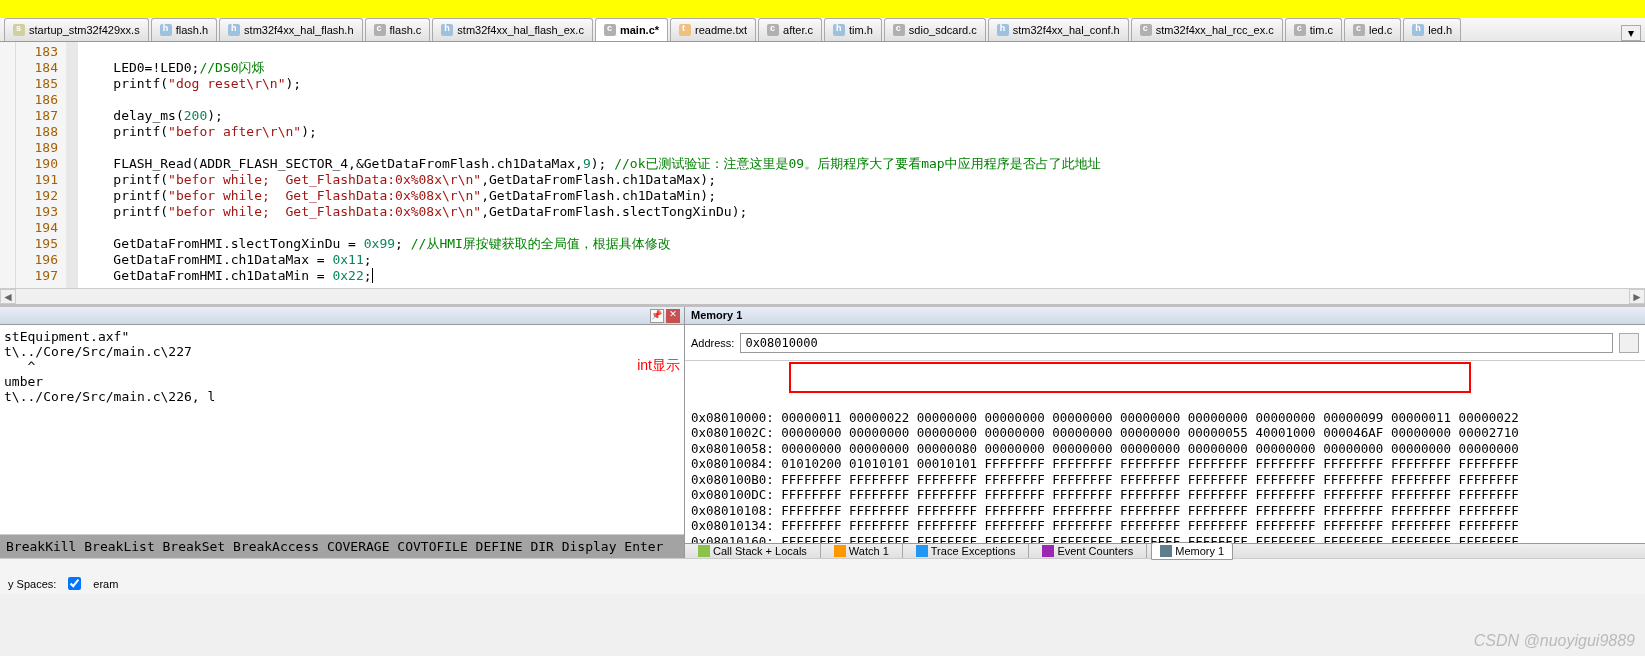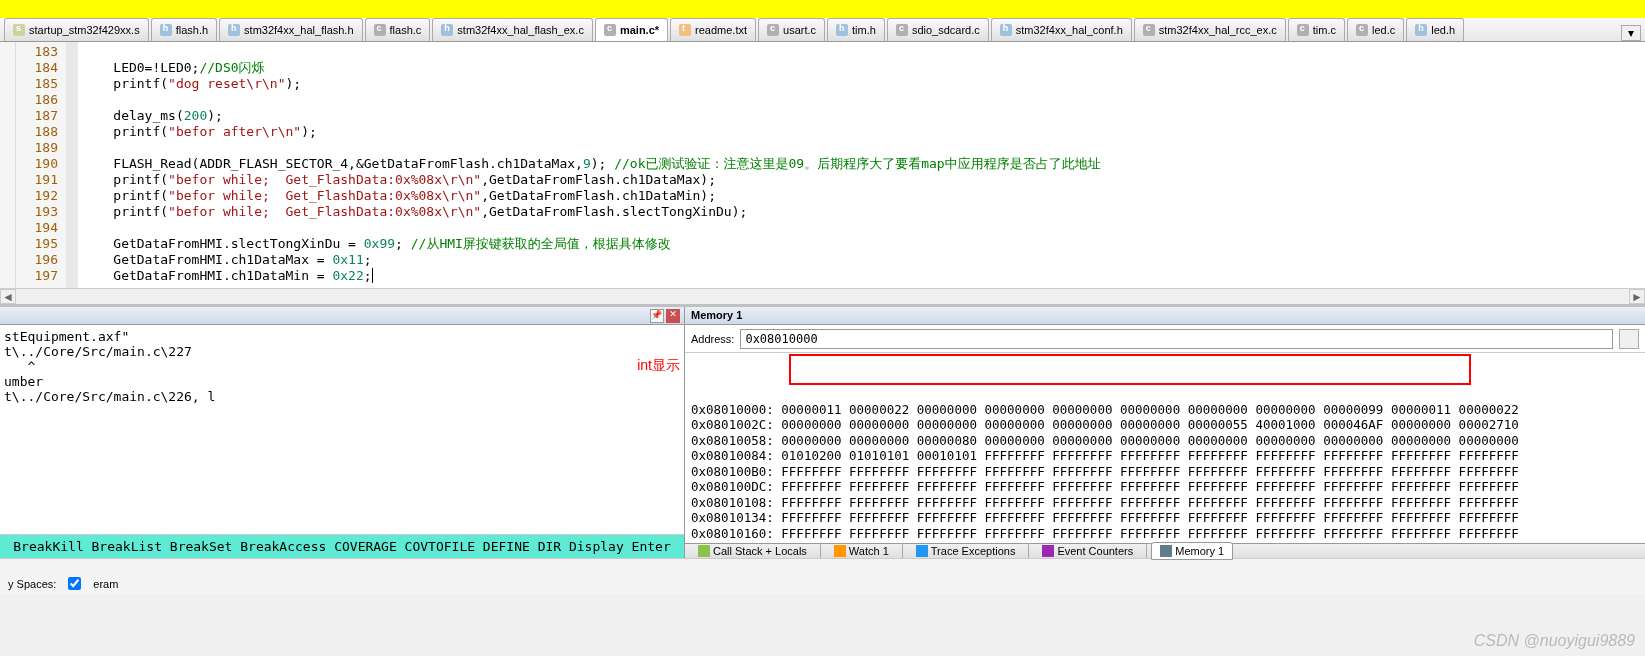"usart.c" span { text: usart.c -> after.c }
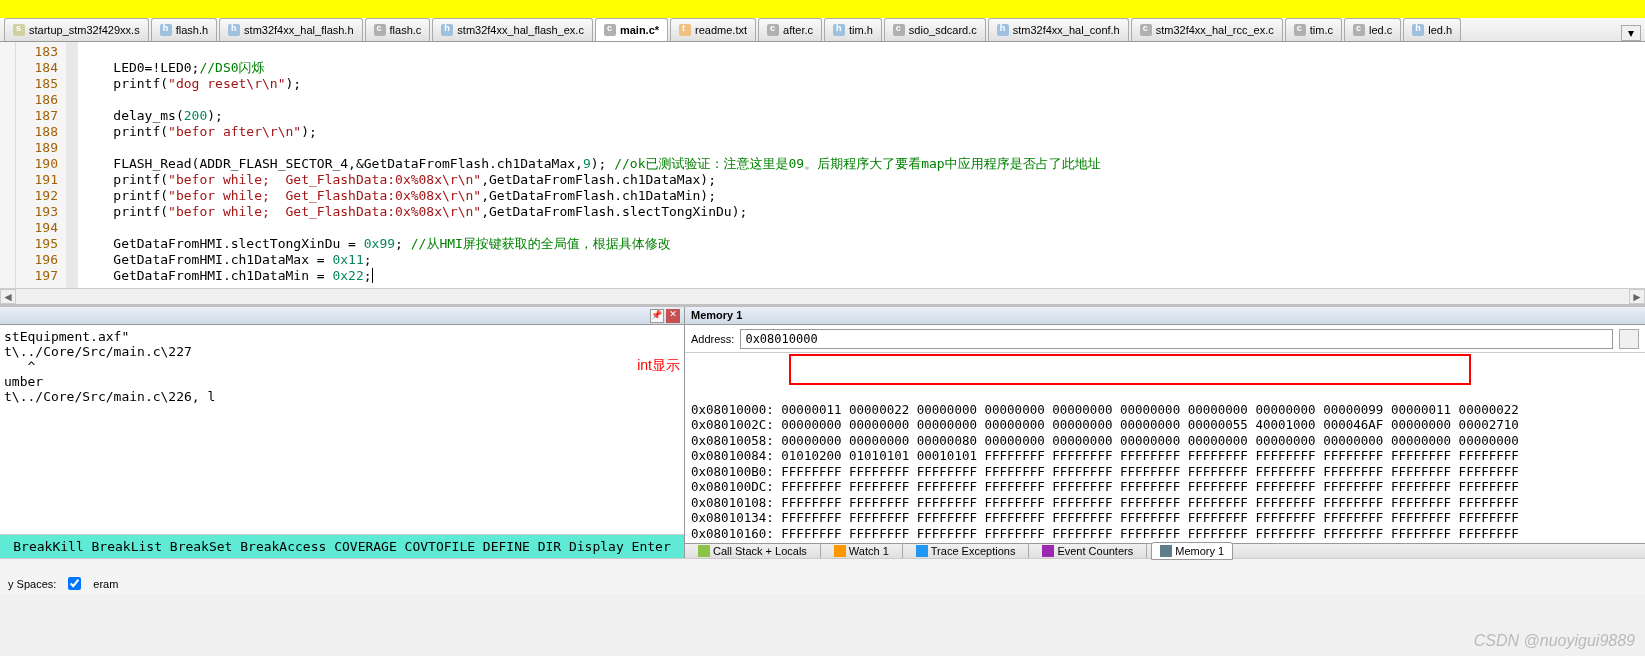"Address:" .mem-addr-bar { height: 28px -> 36px }
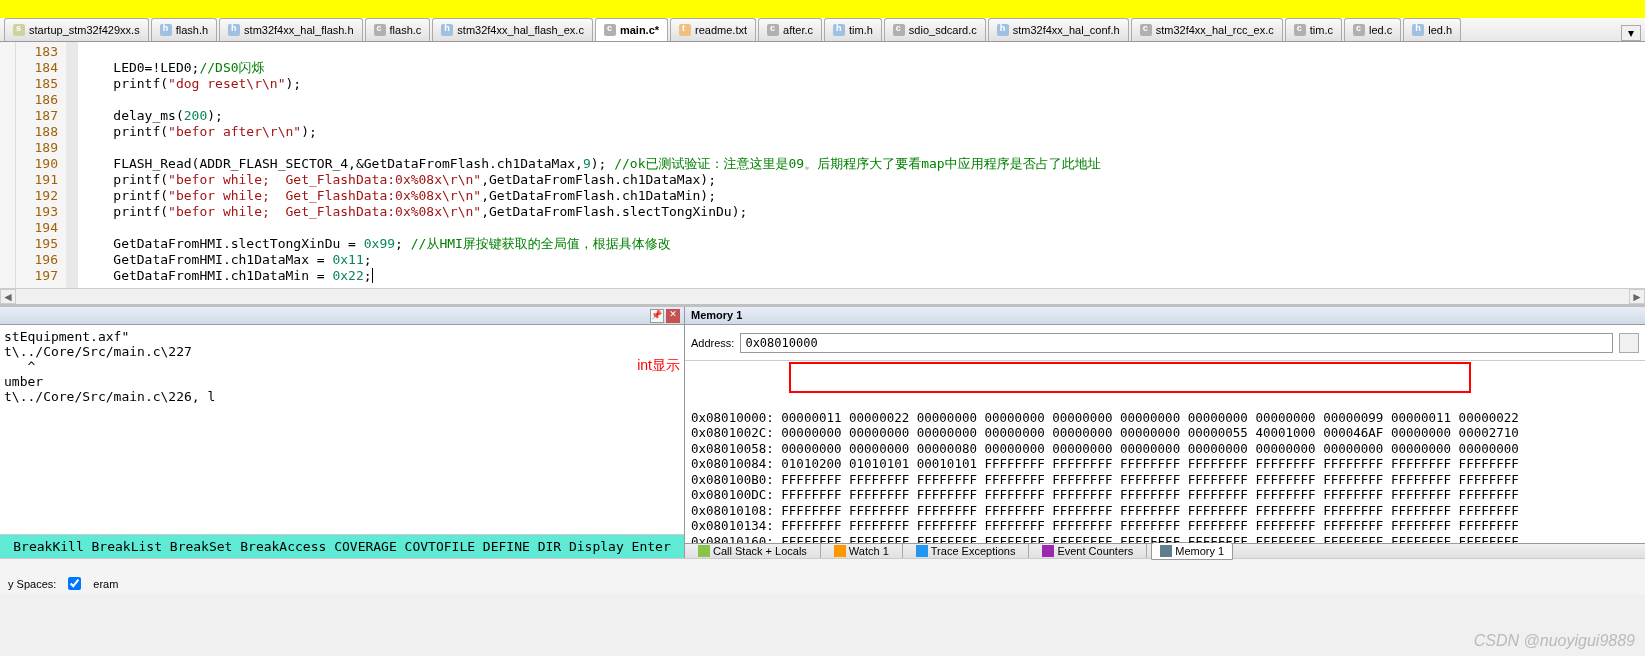"BreakKill BreakList BreakSet BreakAccess" .cmd-line { background: #5eead4 -> #a3a3a3; text-align: center -> none }
